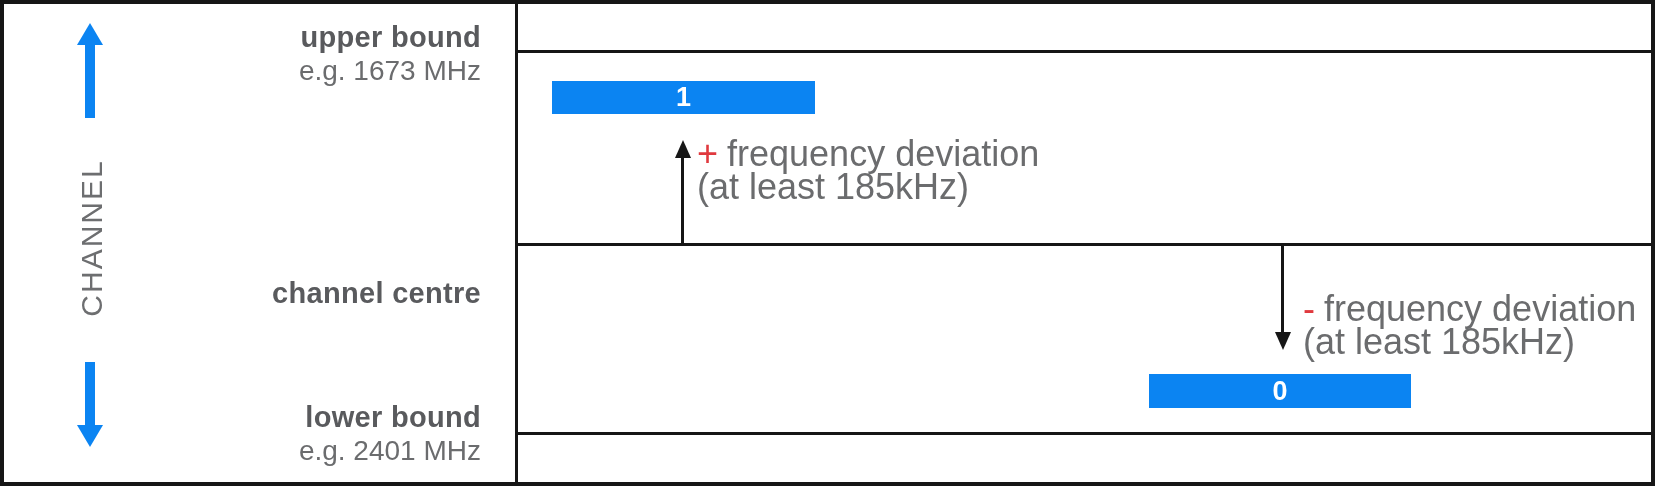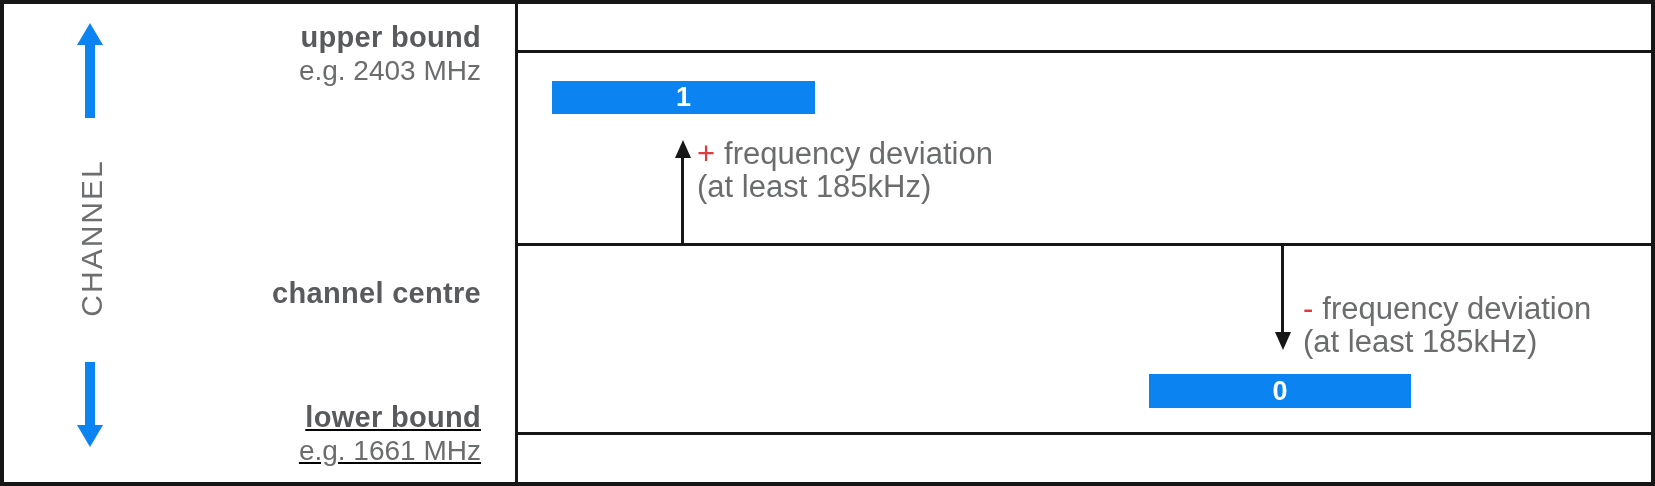"e.g. 2403 MHz" div.eg { text: 2403 -> 1673 }
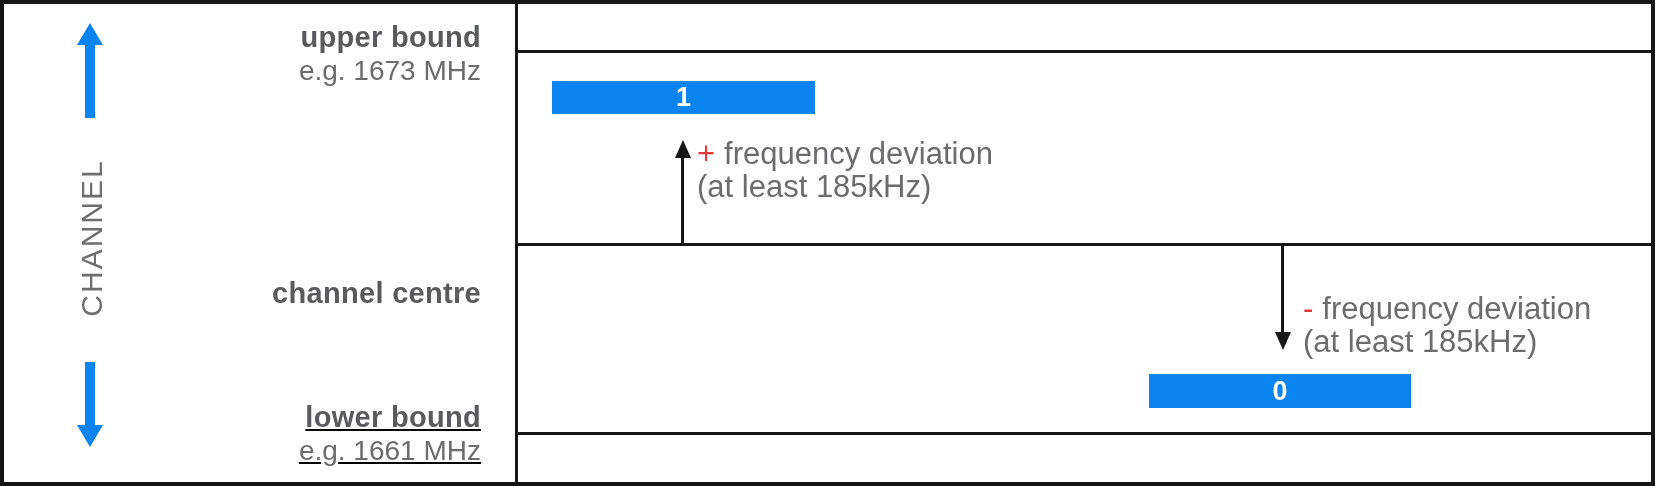"+ frequency deviation" .annot { font-size: 31px -> 36px }
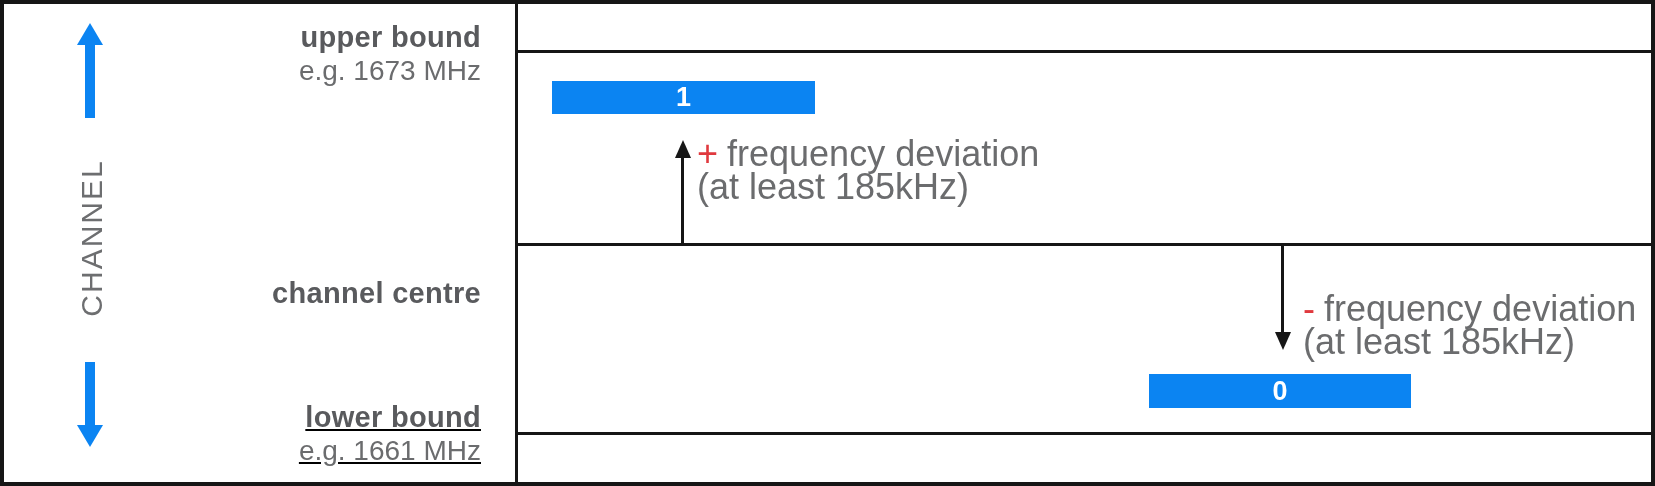"lower bound" .level.lower { text-decoration: underline -> none }
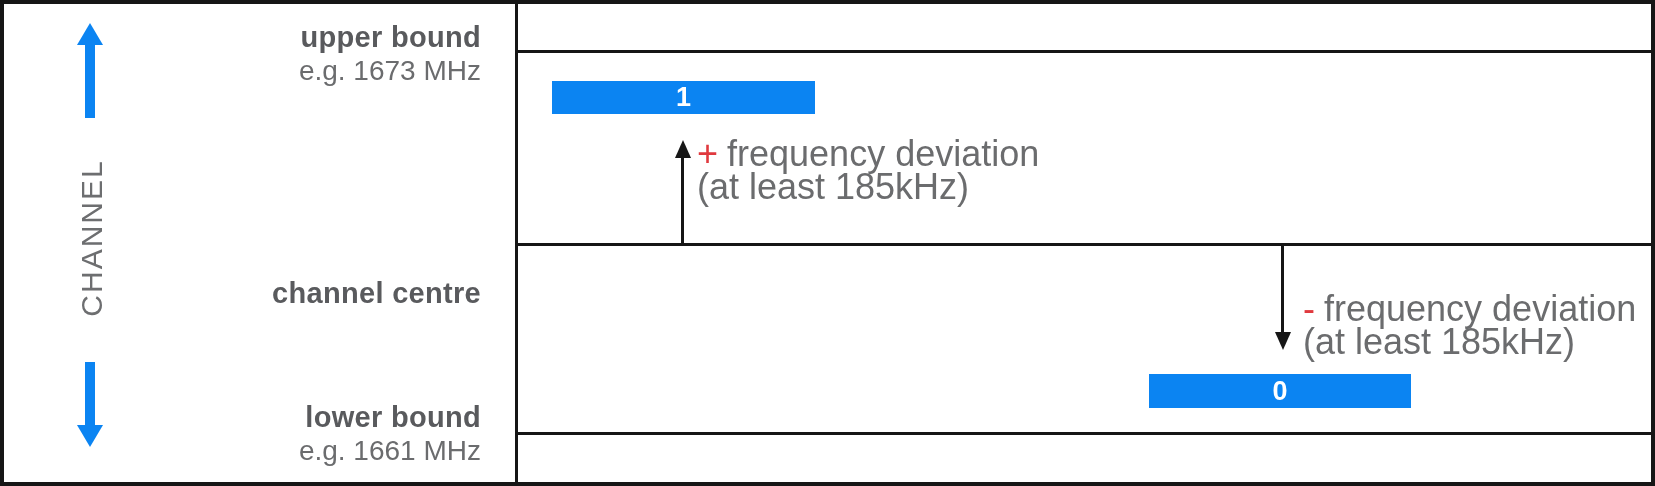"e.g. 1661 MHz" div.eg { text: 1661 -> 2401 }
